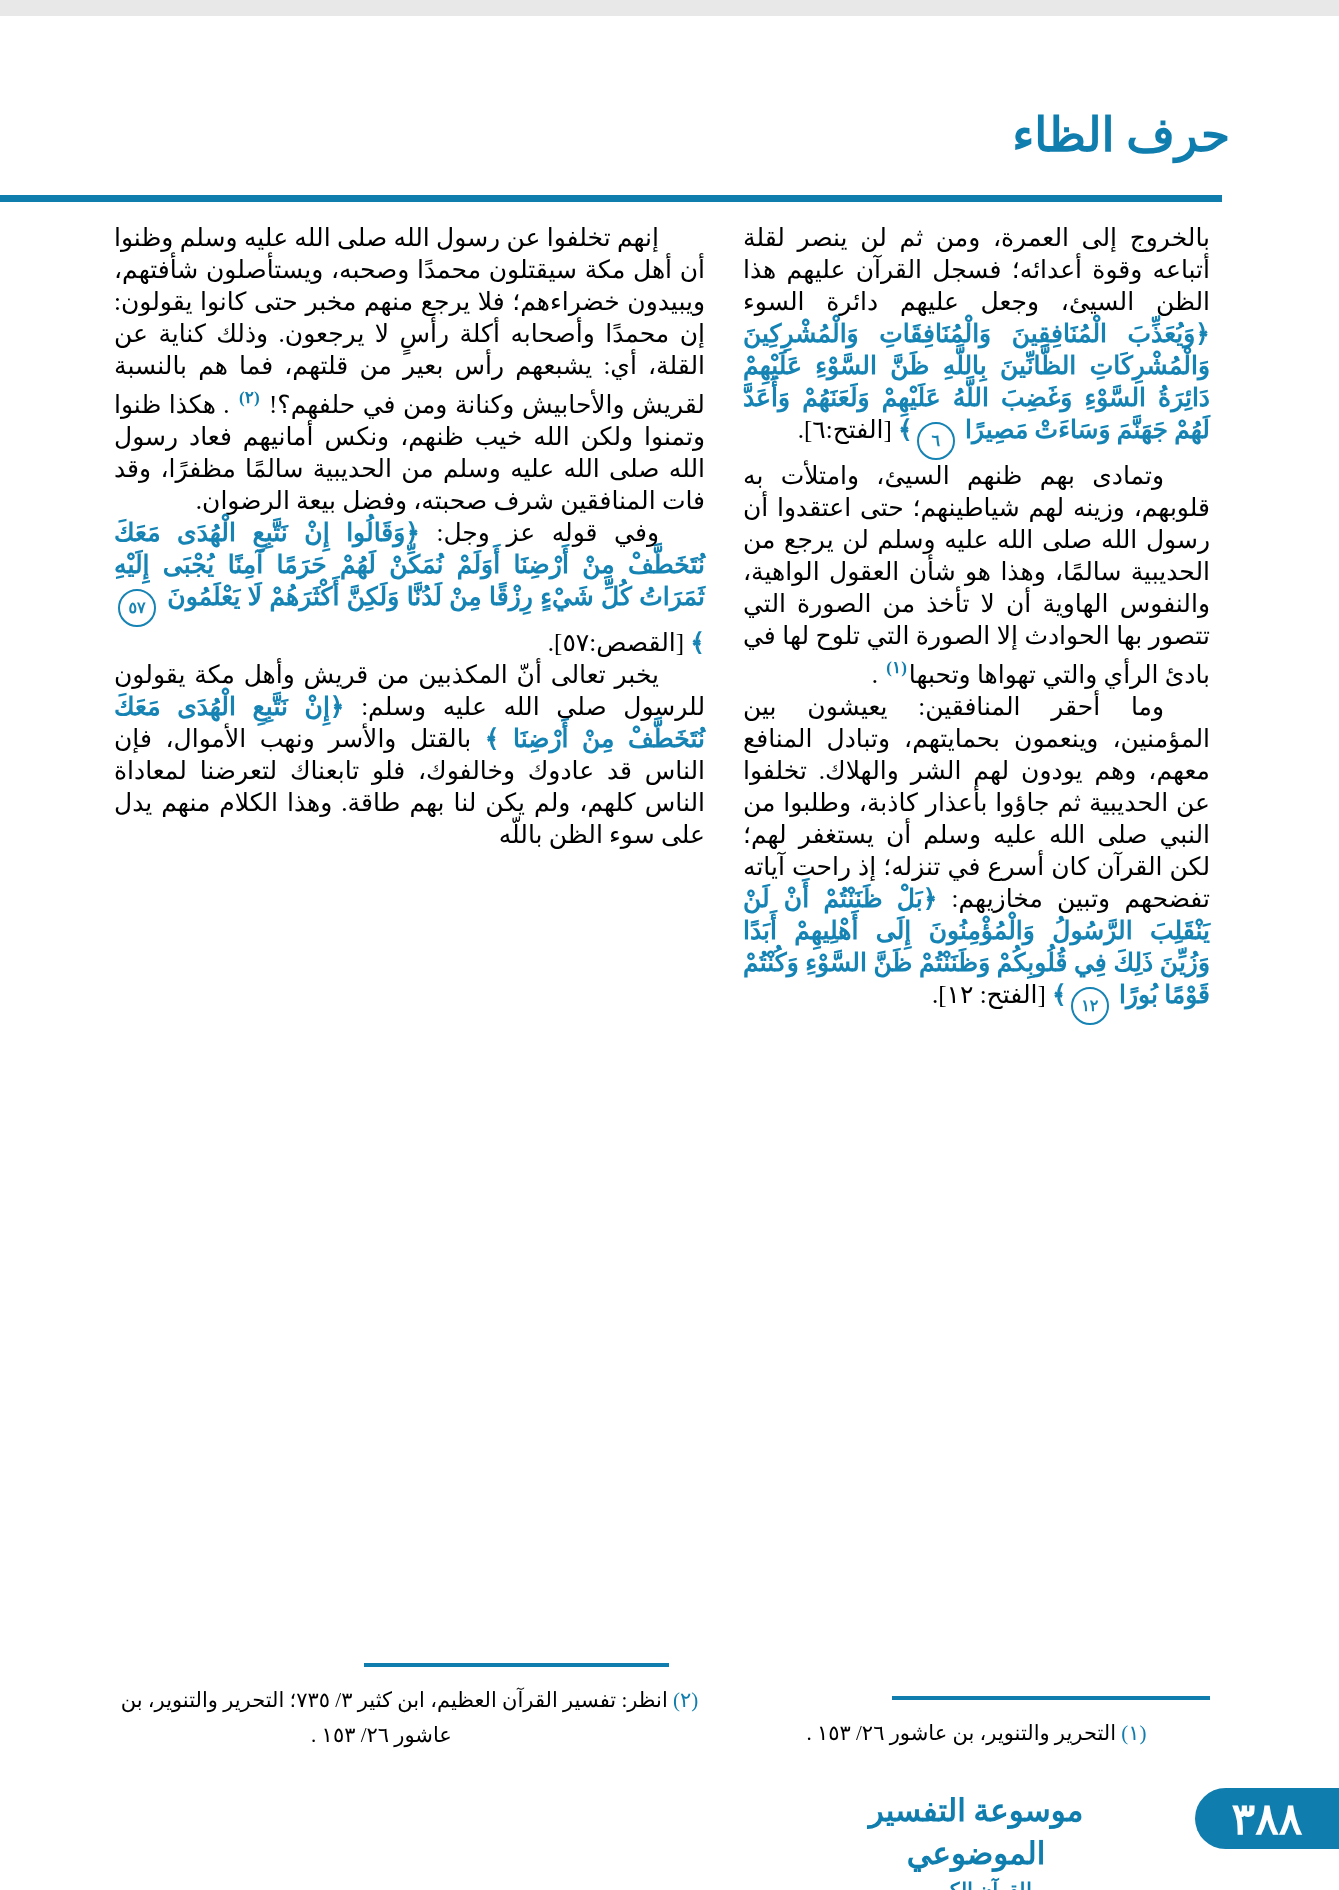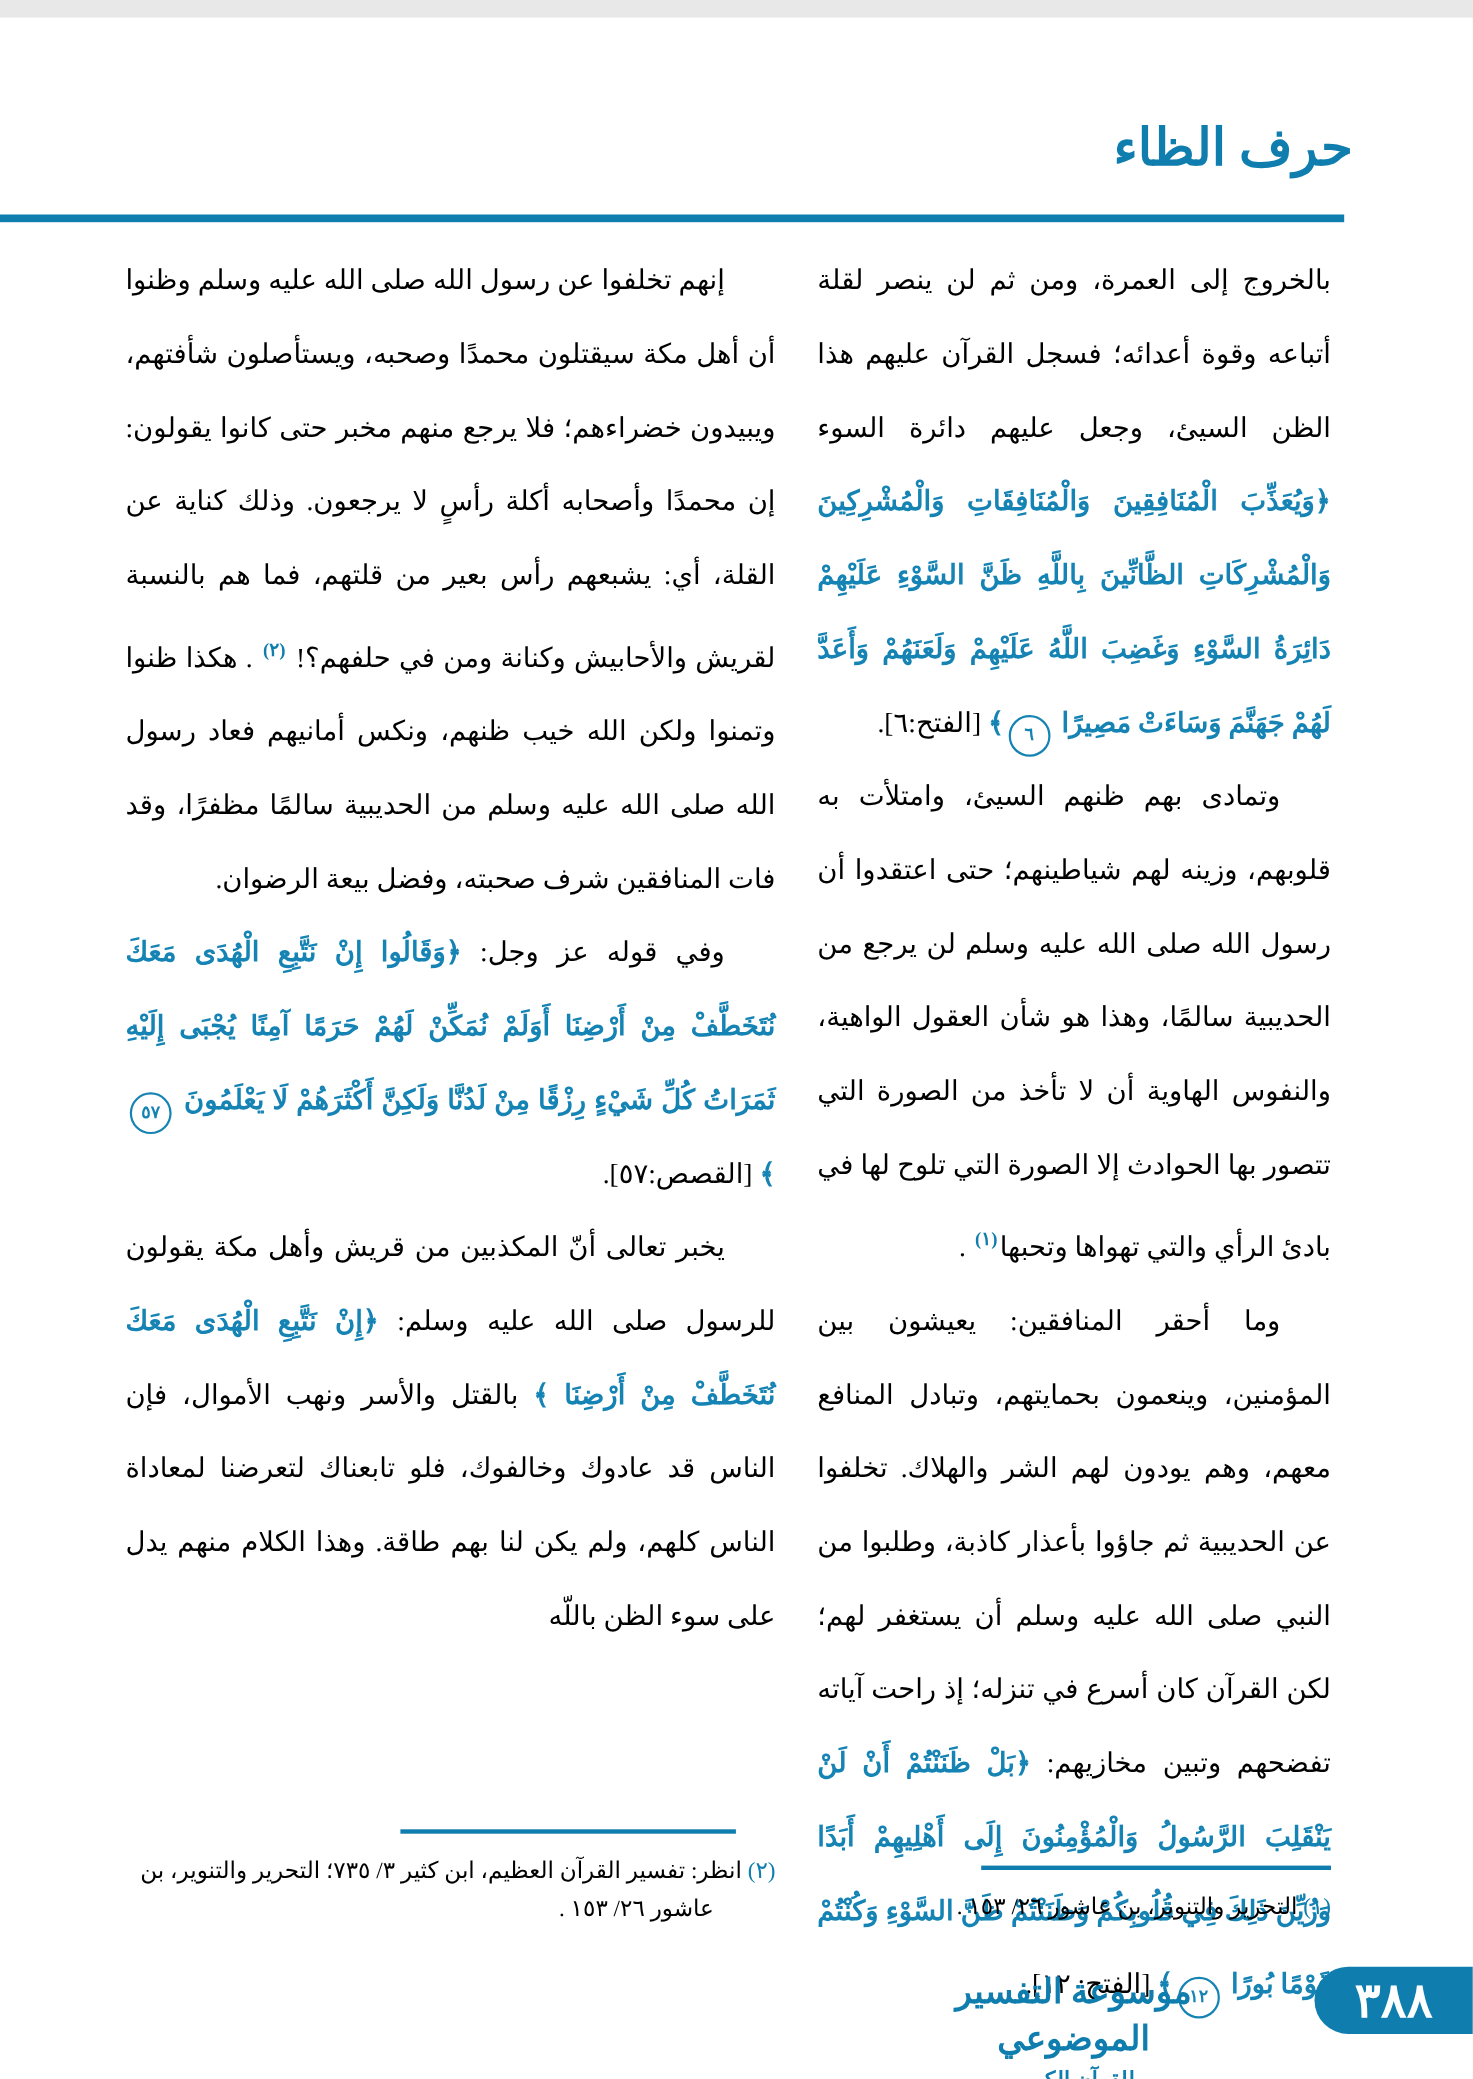"إنهم تخلفوا عن رسول الله" .col-text { line-height: 67px -> 32px }
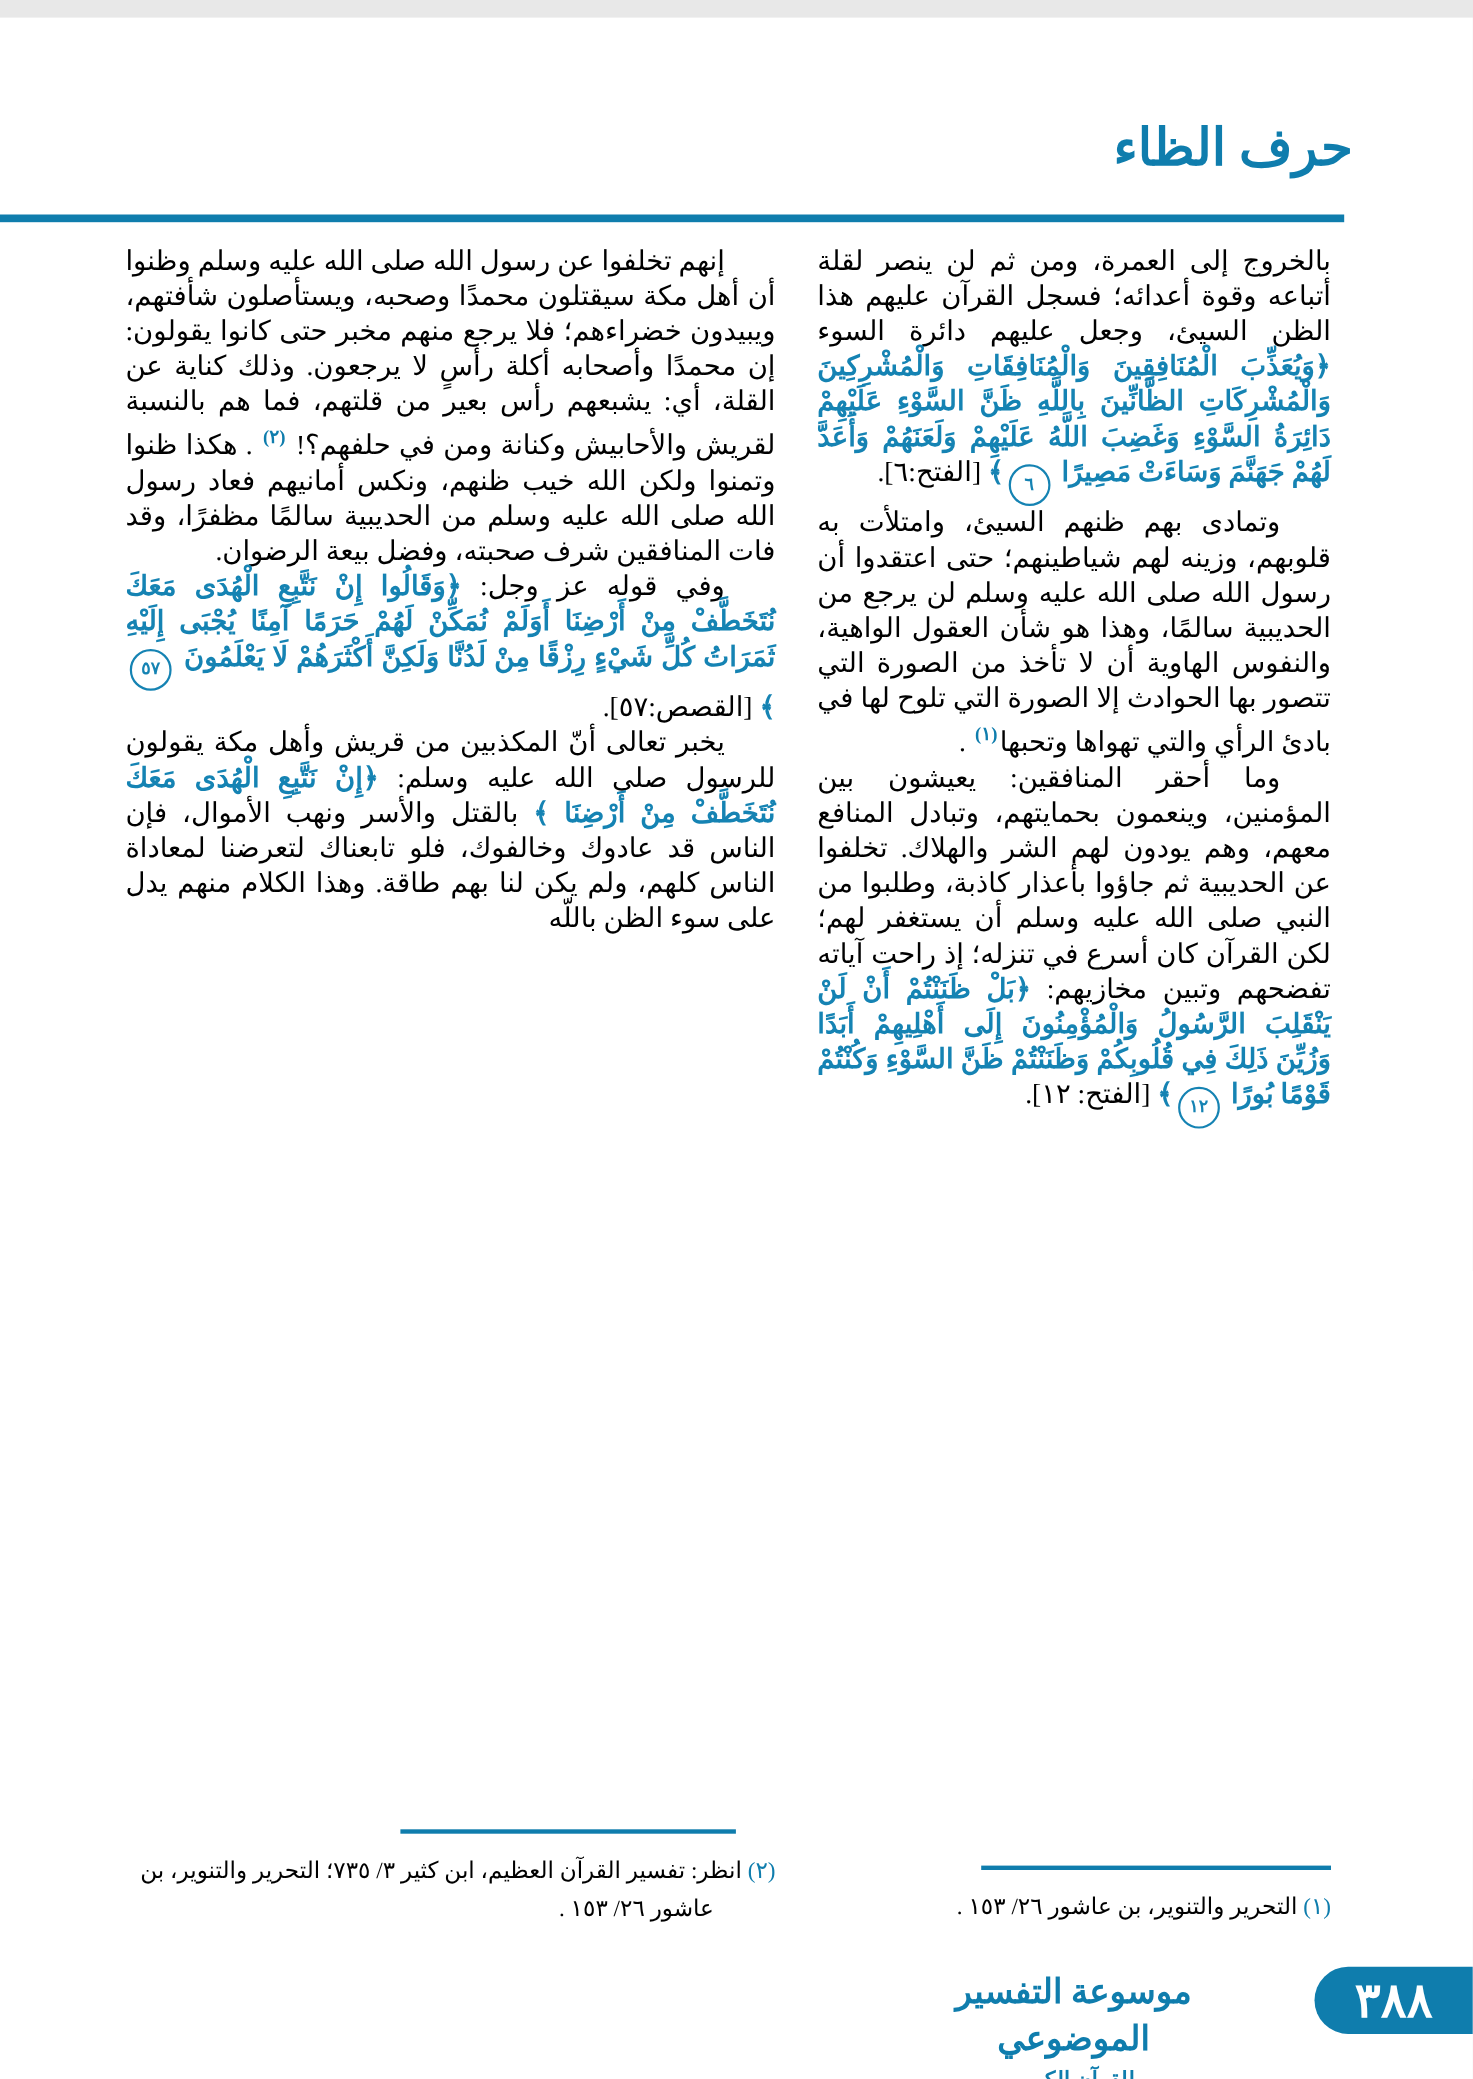"(٢) انظر: تفسير القرآن العظيم،" .fn-body { text-align: right -> center }
